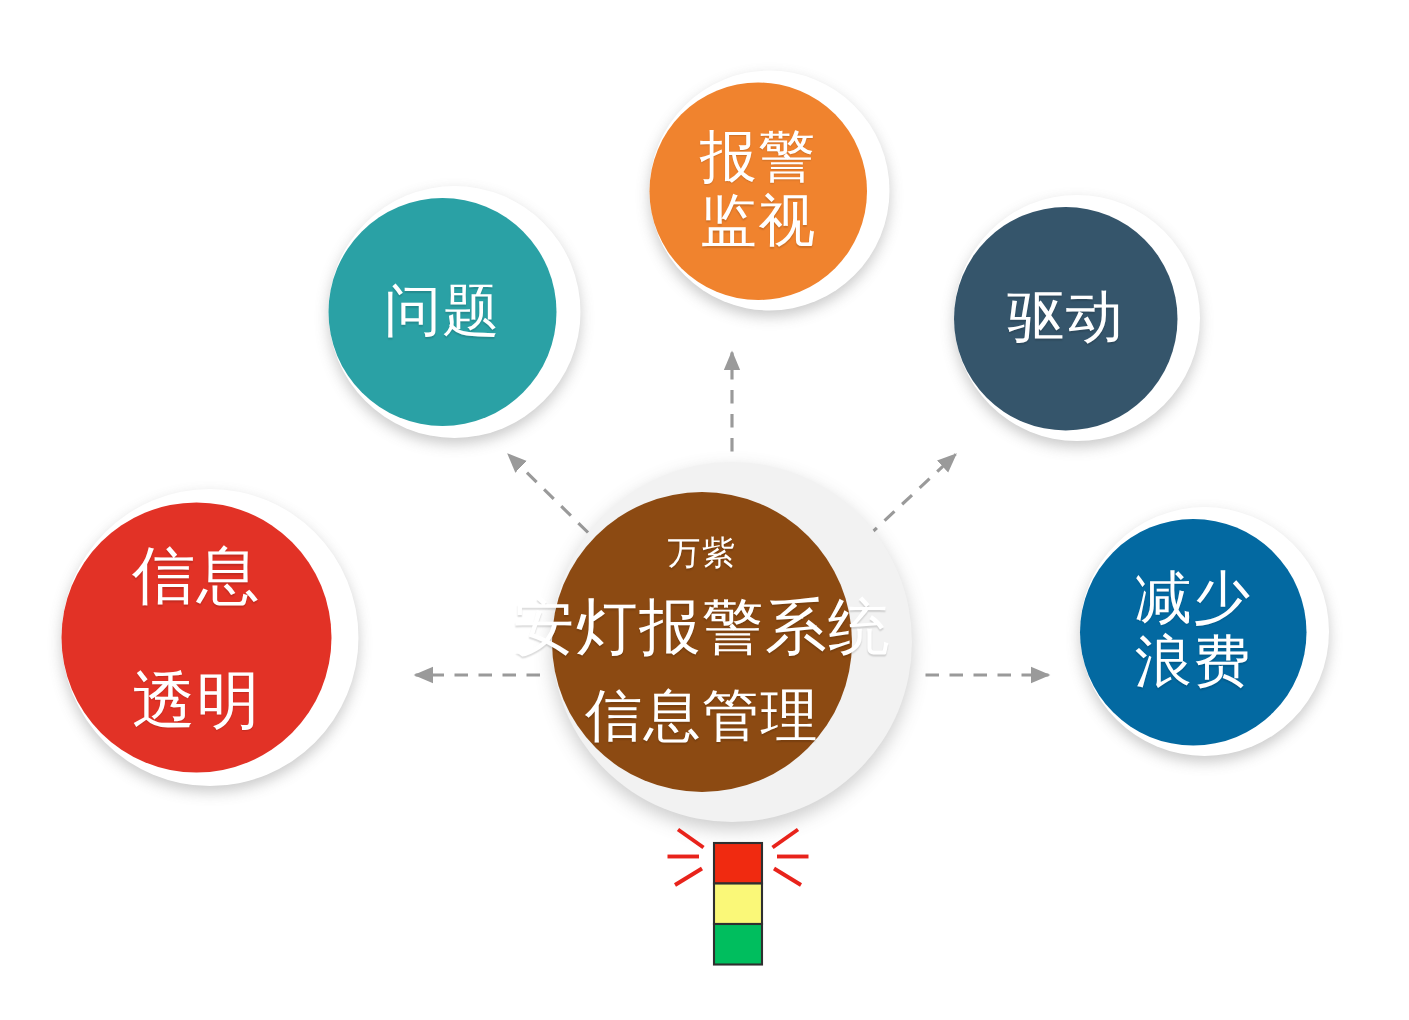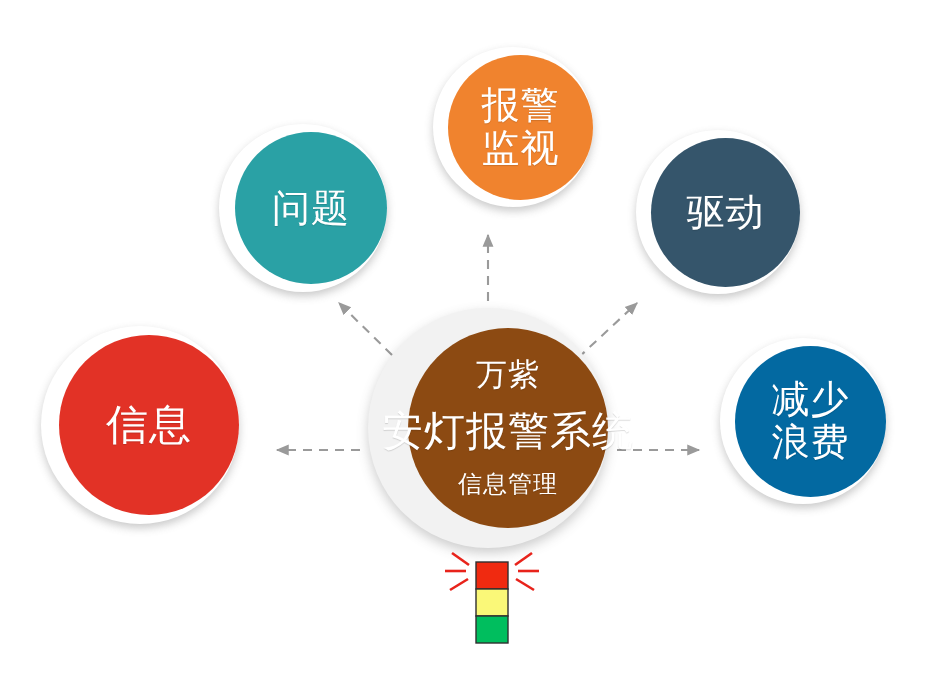"报警" .node { justify-content: flex-end -> flex-start }
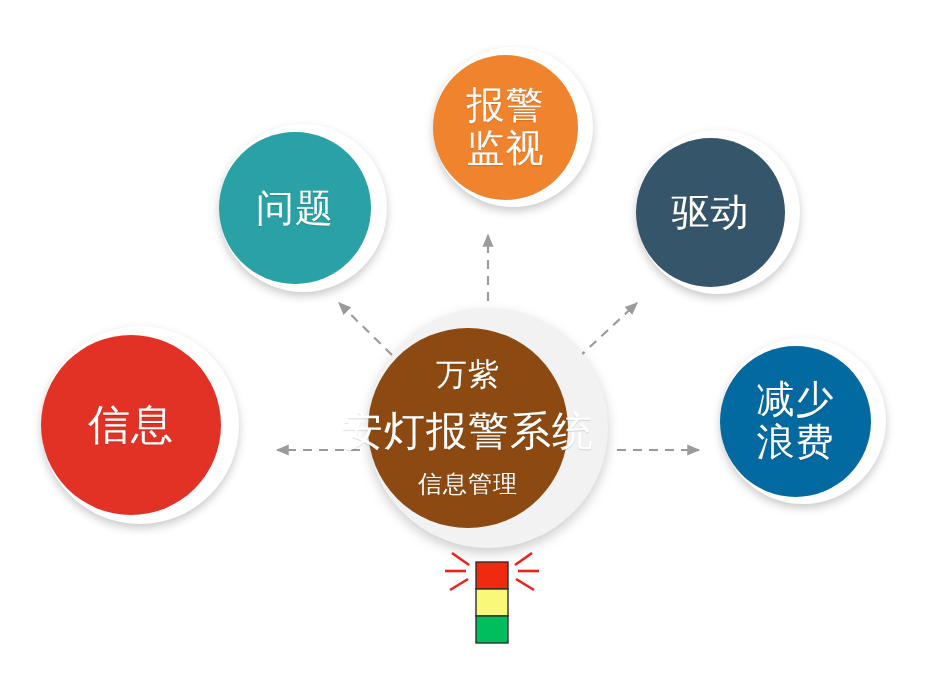"万紫" #node-hub .l1 { font-size: 31px -> 22px }
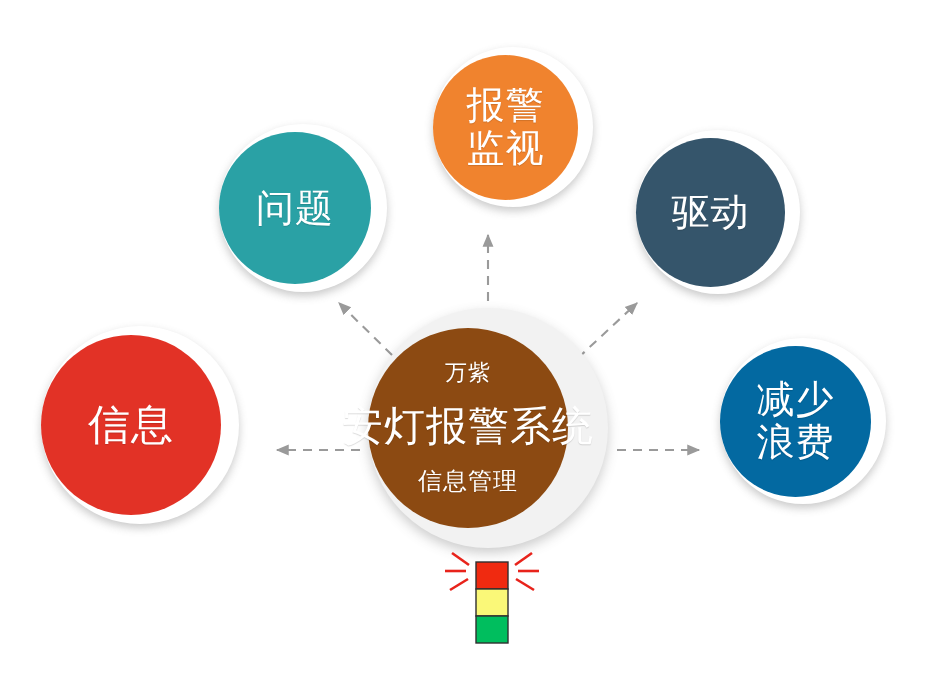"透明" span.line { html: none -> <span>透明</span> }
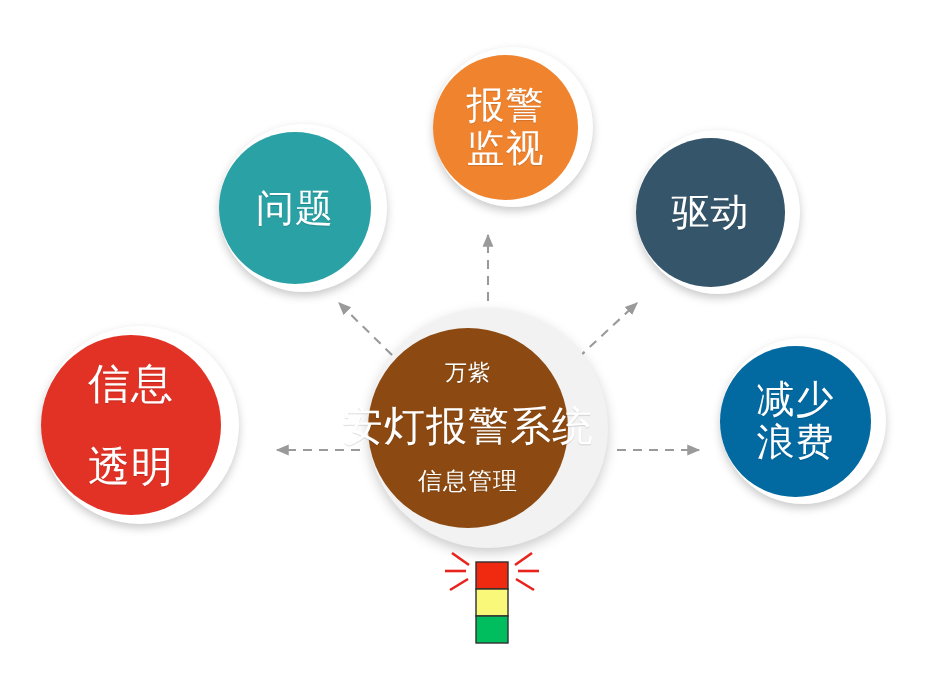"信息管理" #node-hub .l3 { font-size: 24px -> 38px }
